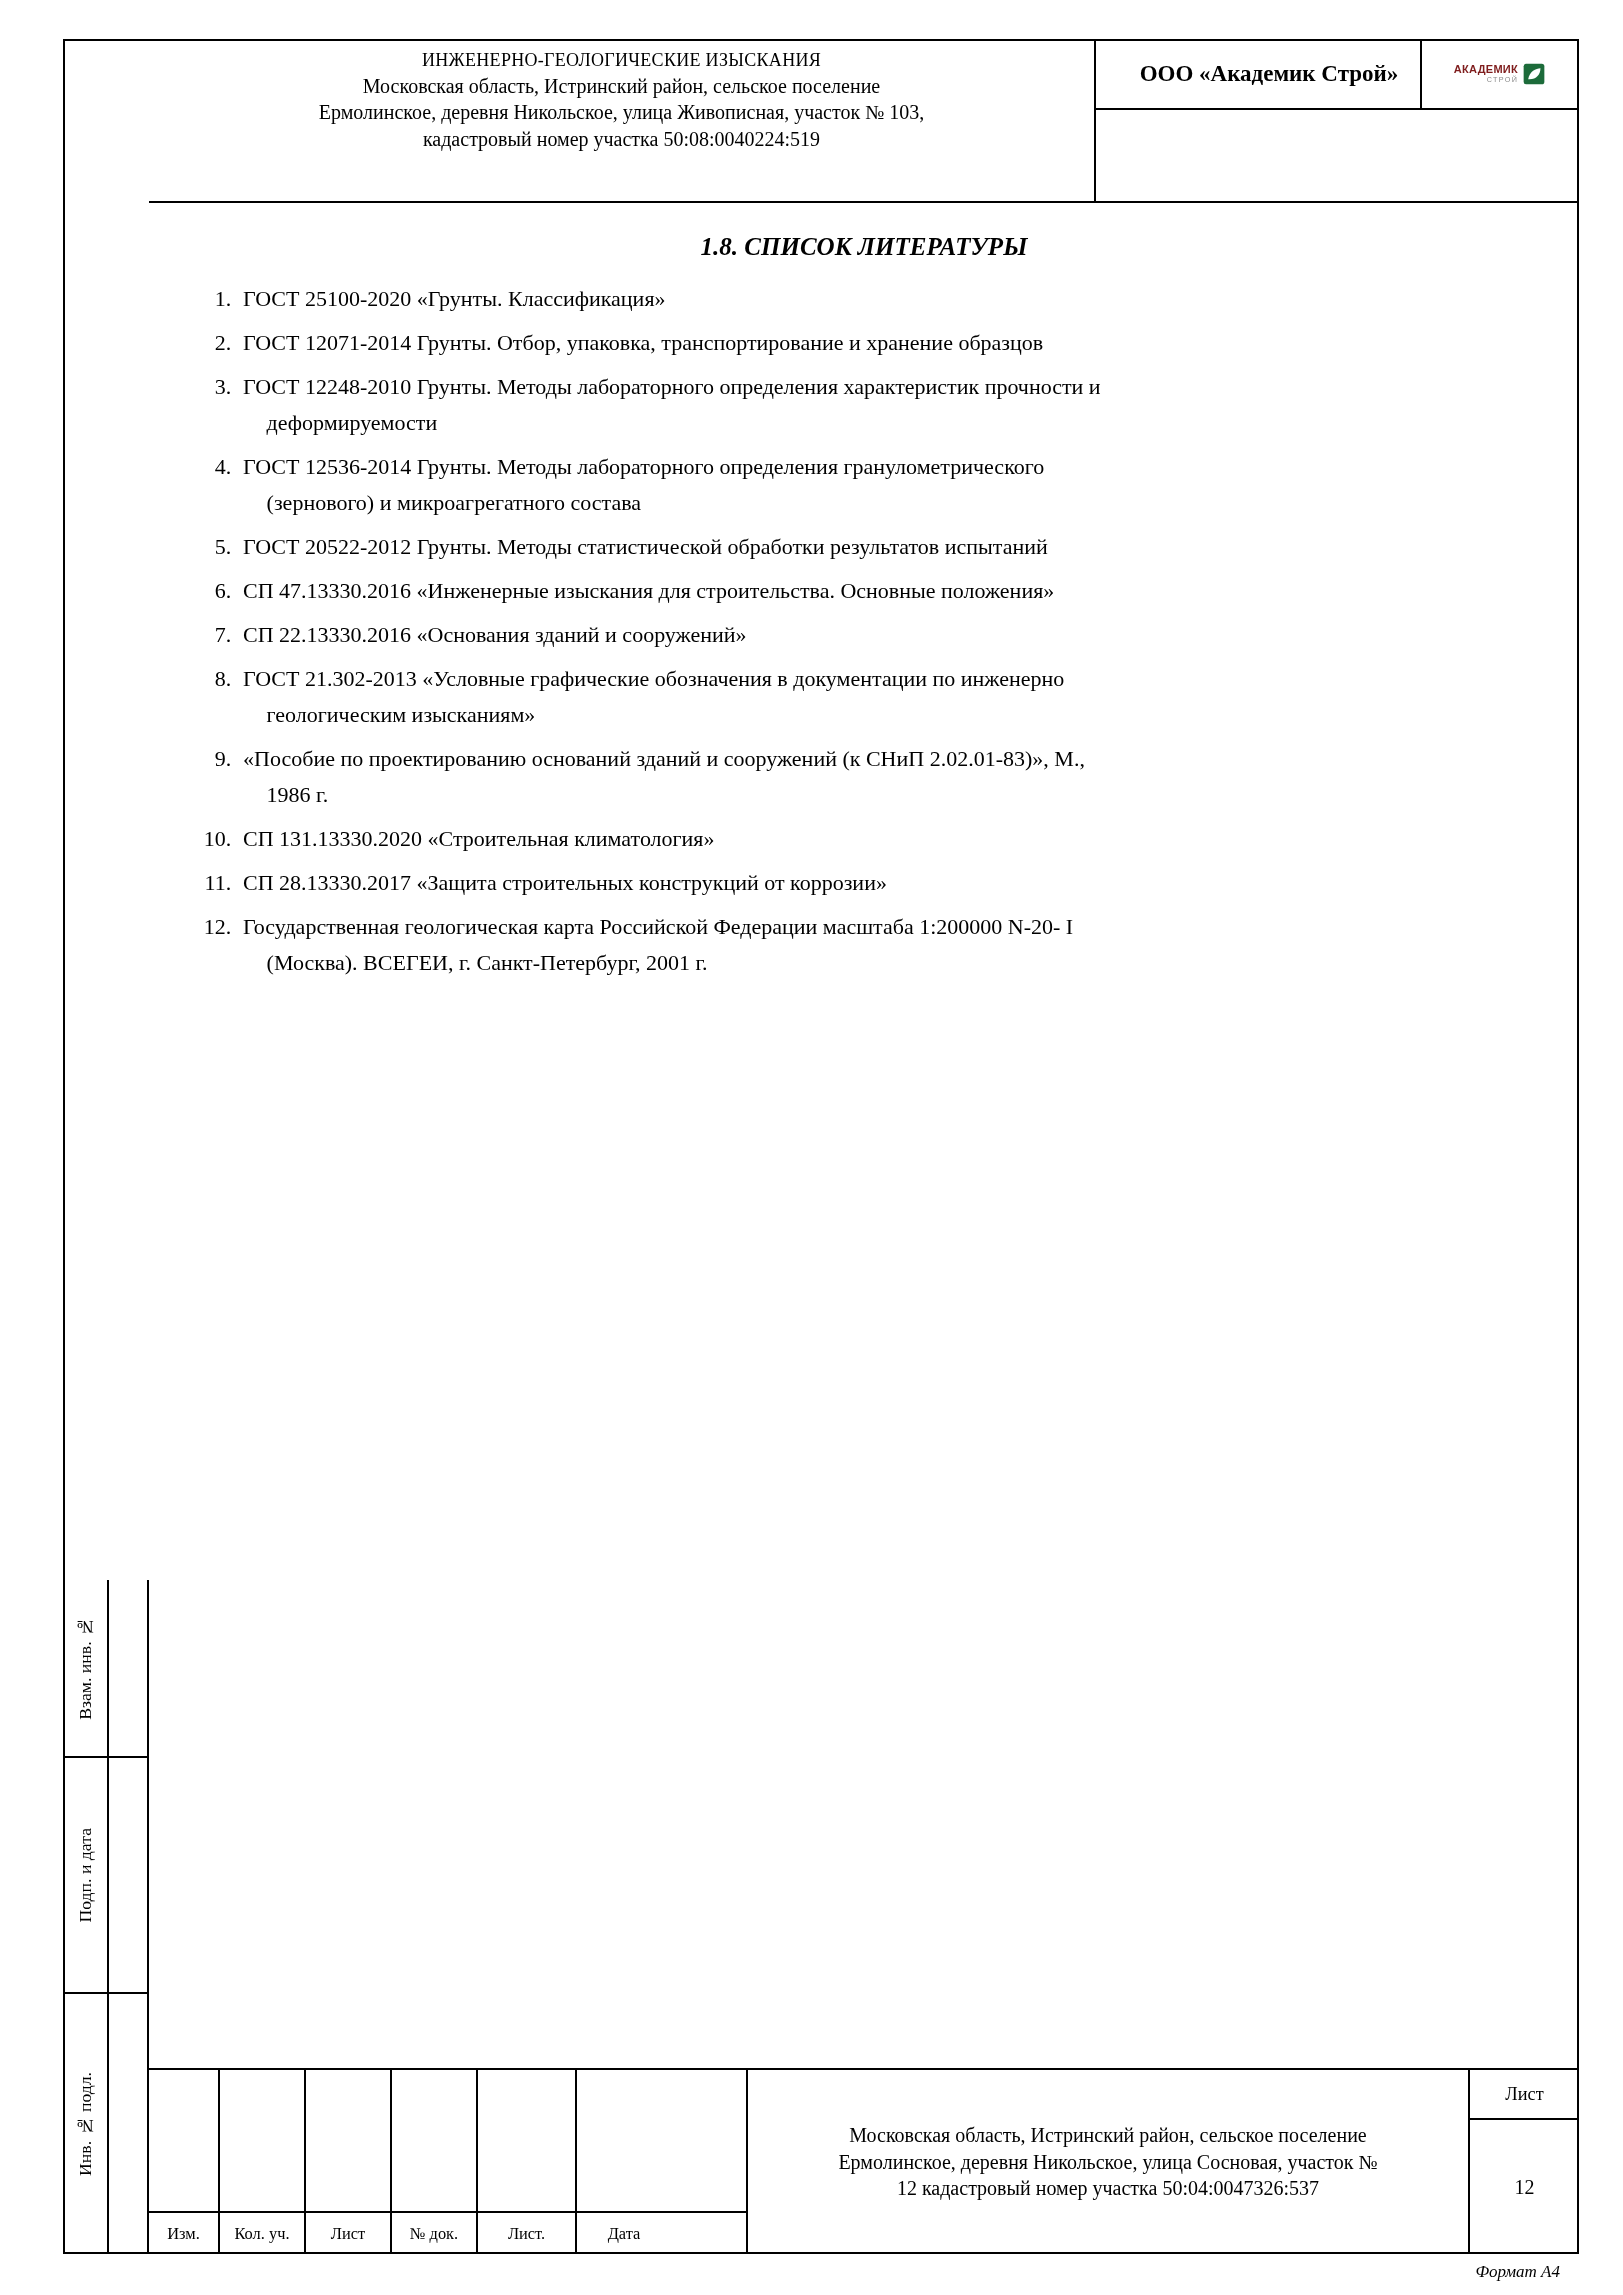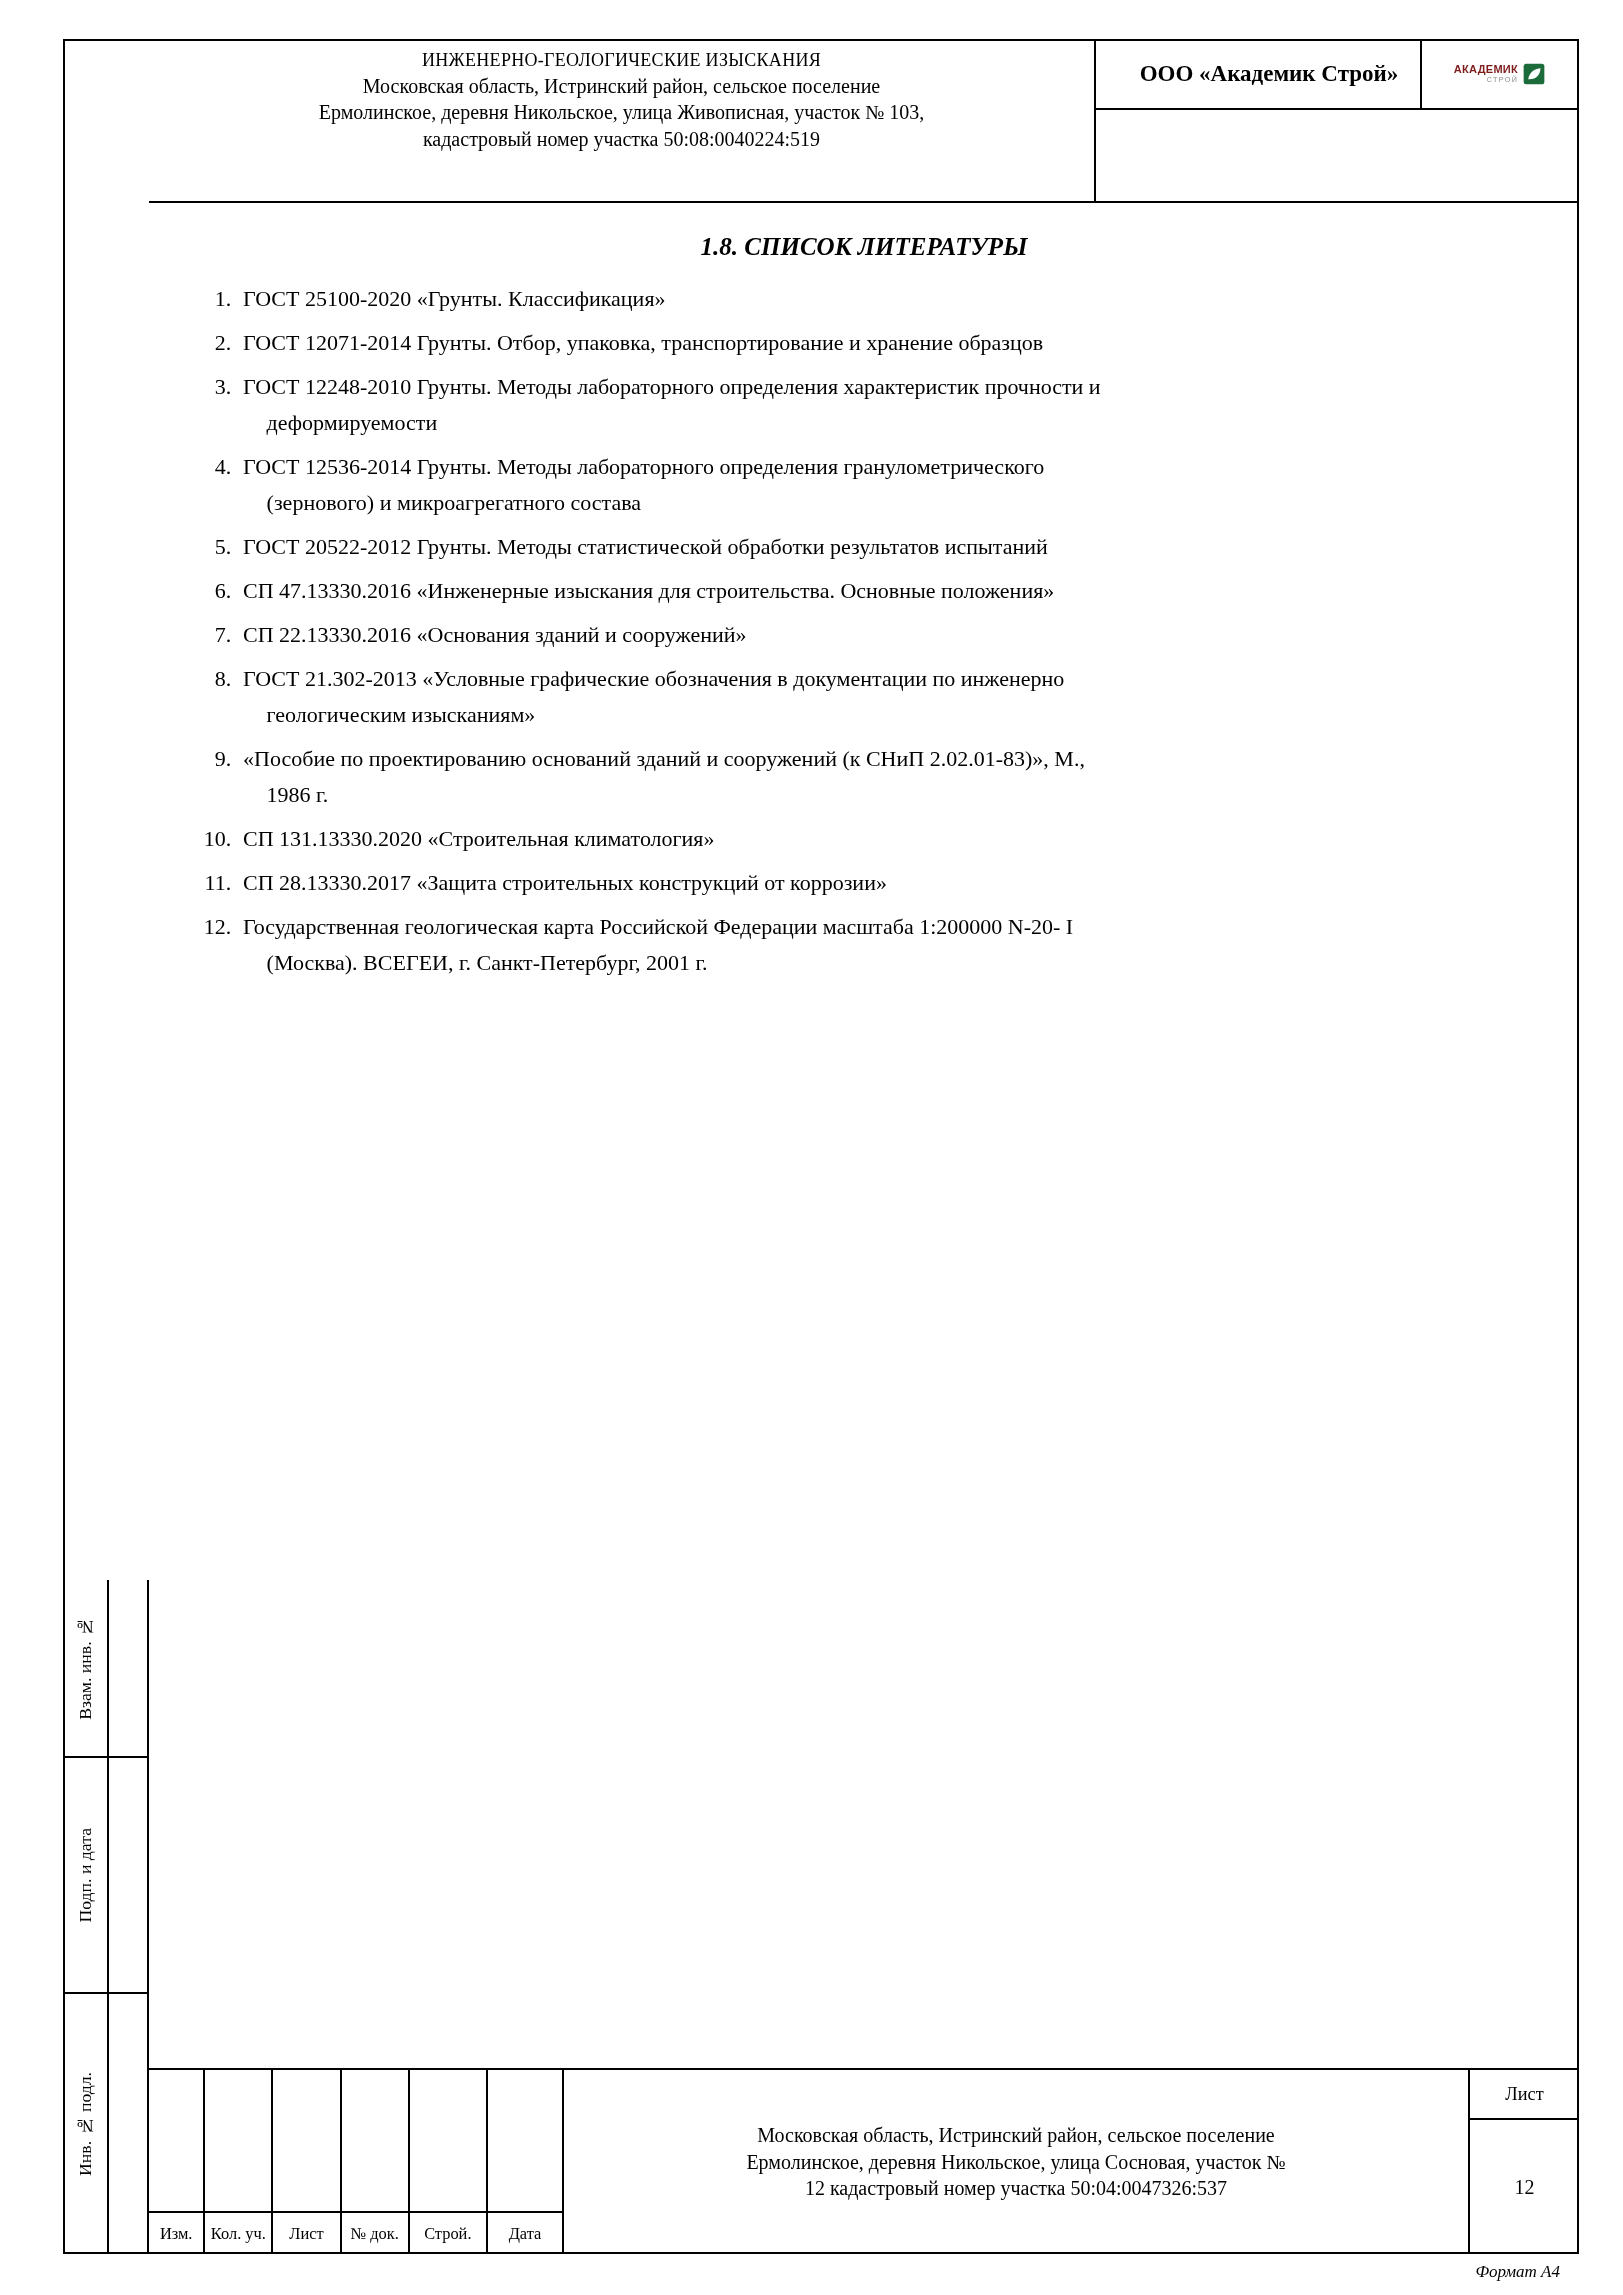"Изм." .tb-left { width: 415px -> 599px }
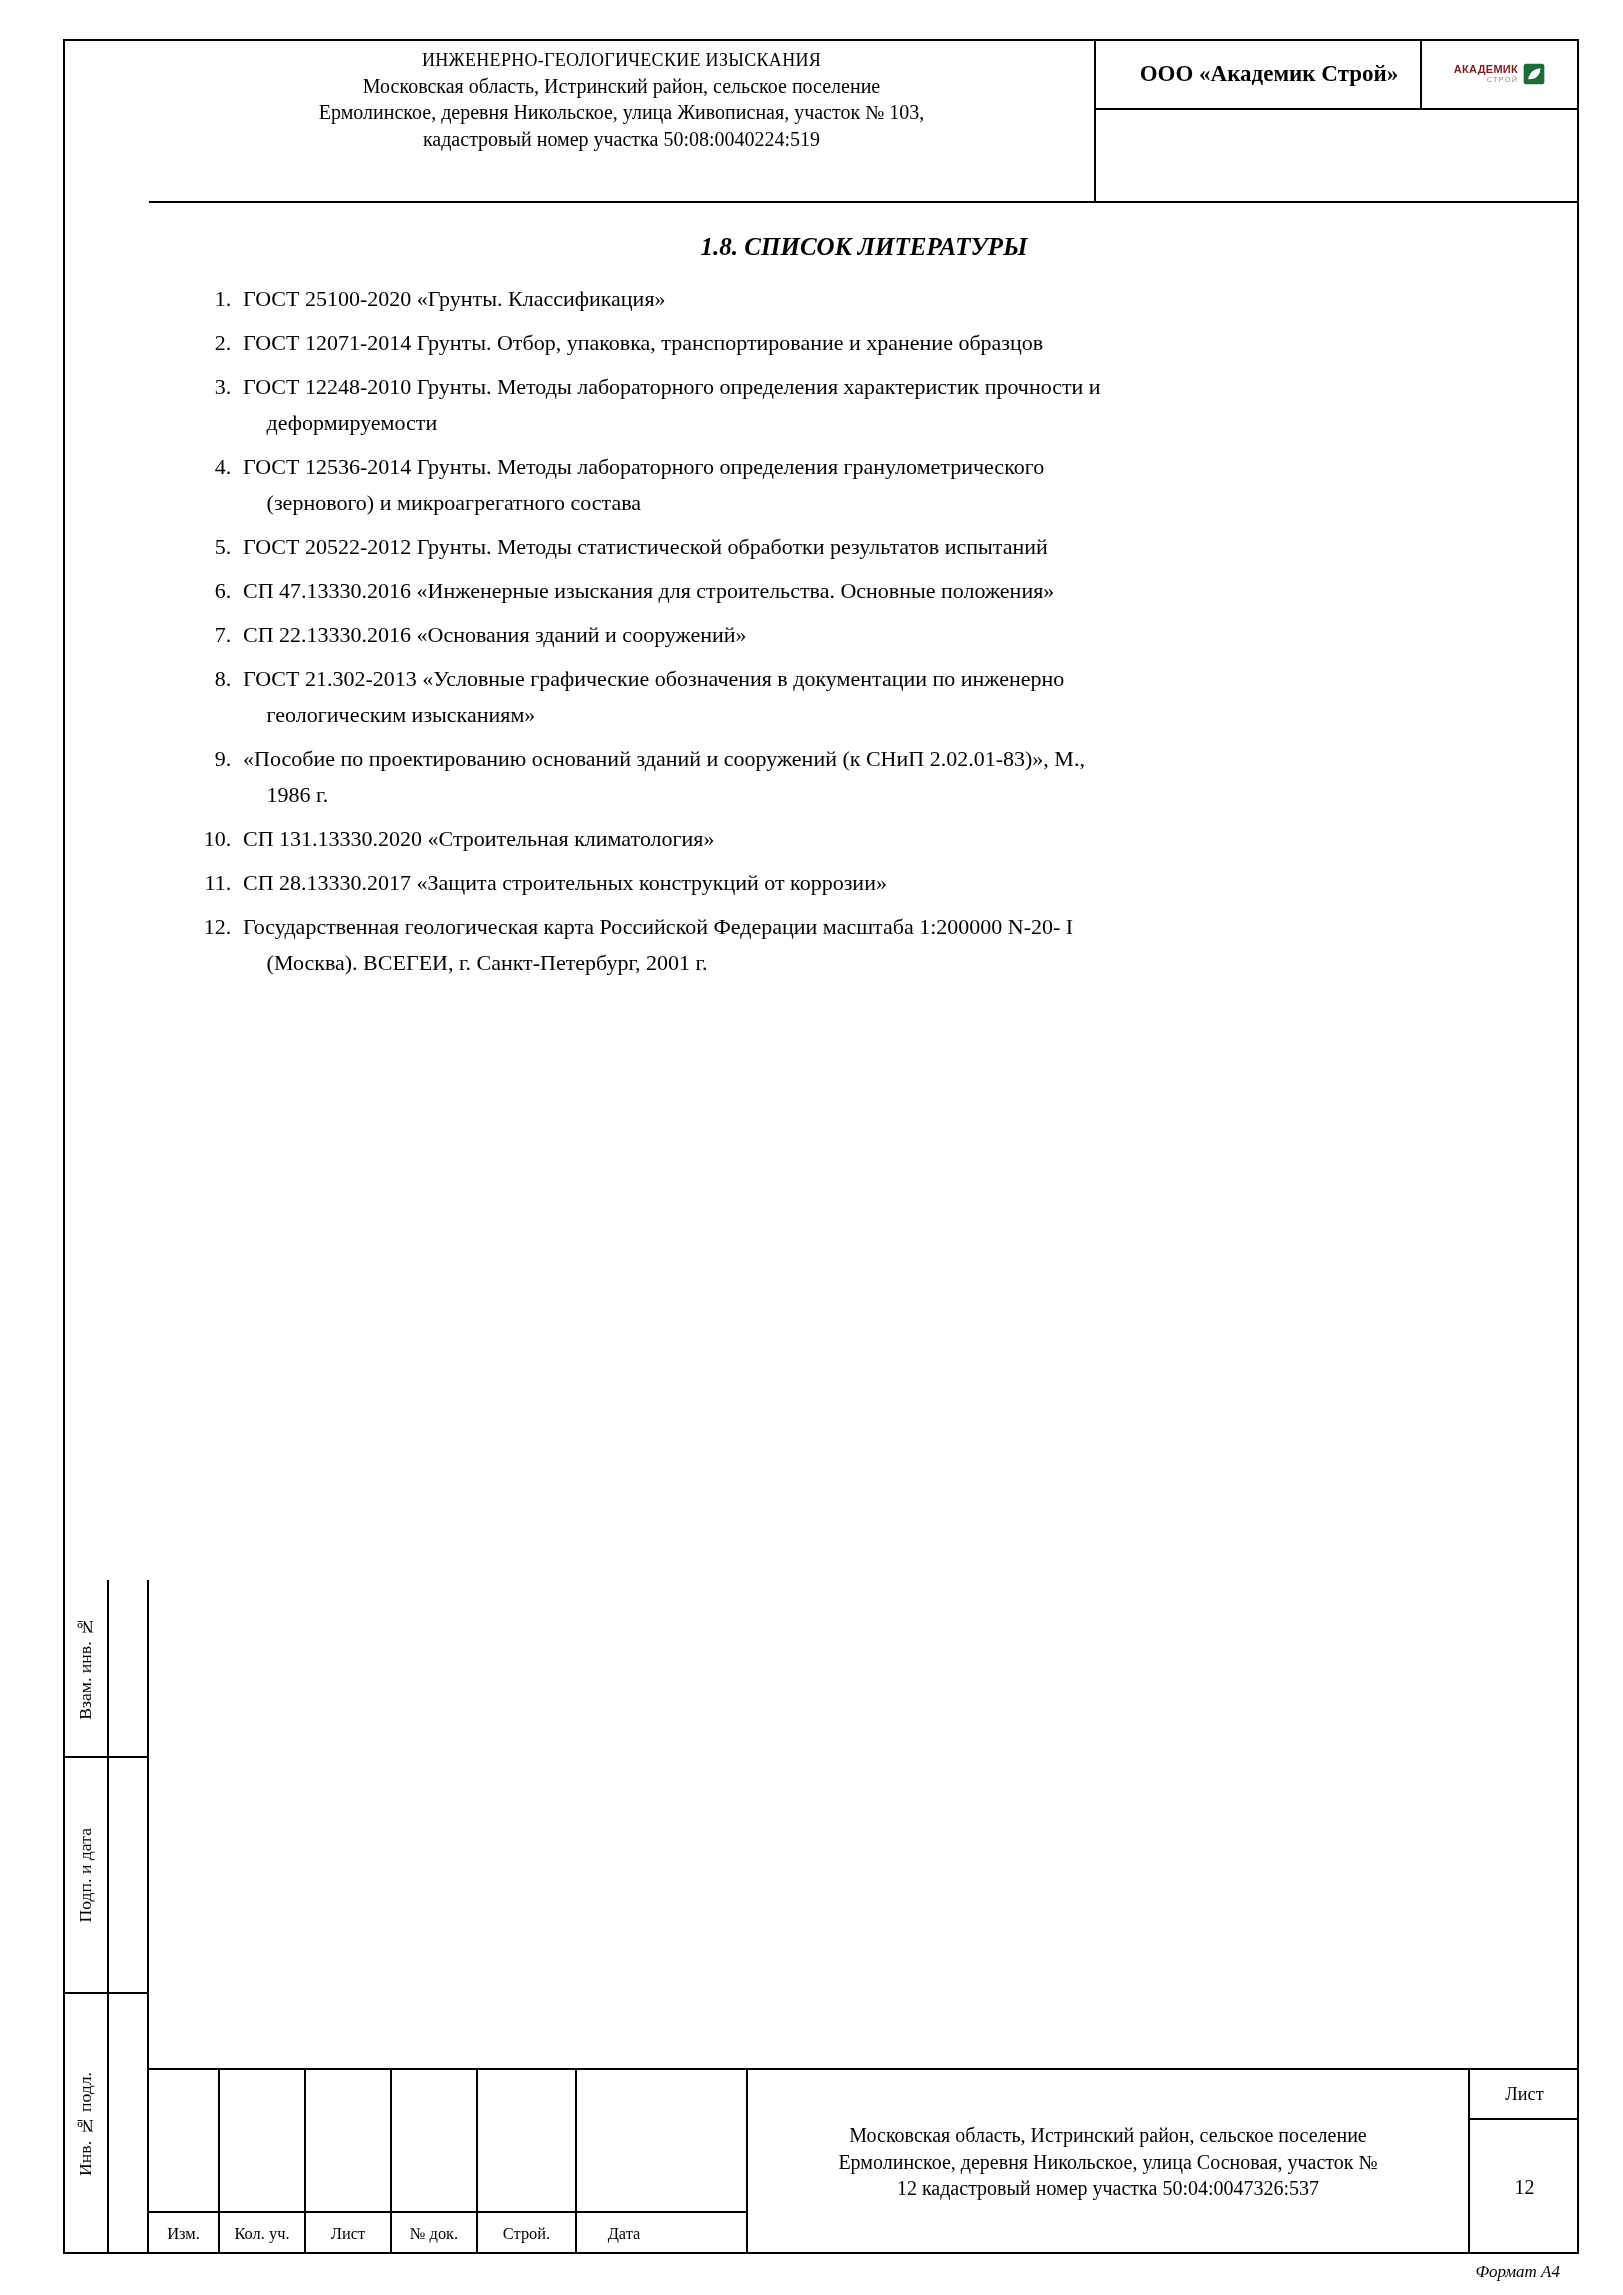"Строй." div.tb-col { text: Строй -> Лист }
